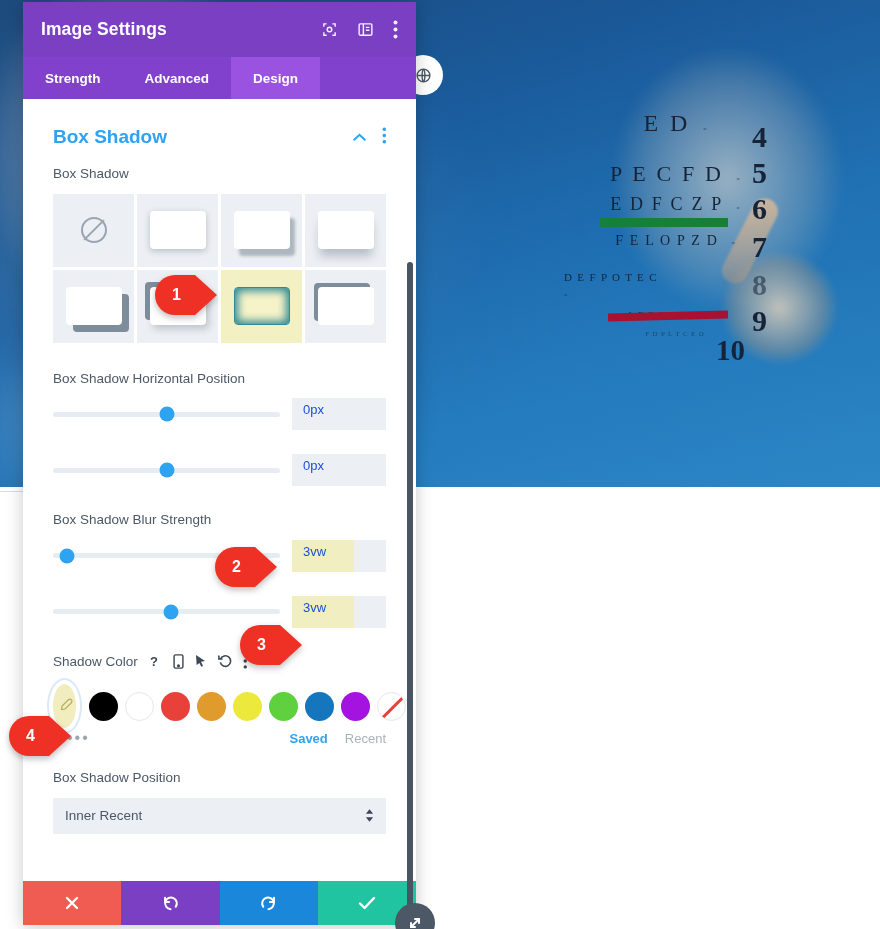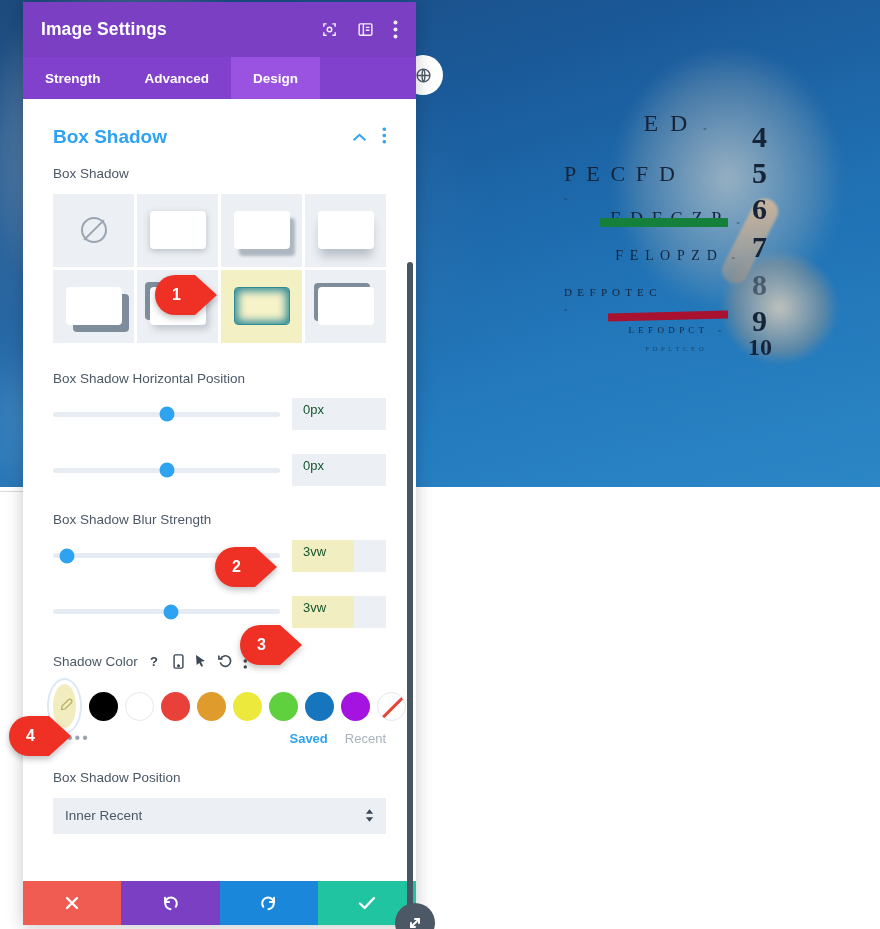"P E C F D" div.chart-row { flex-direction: column -> none }
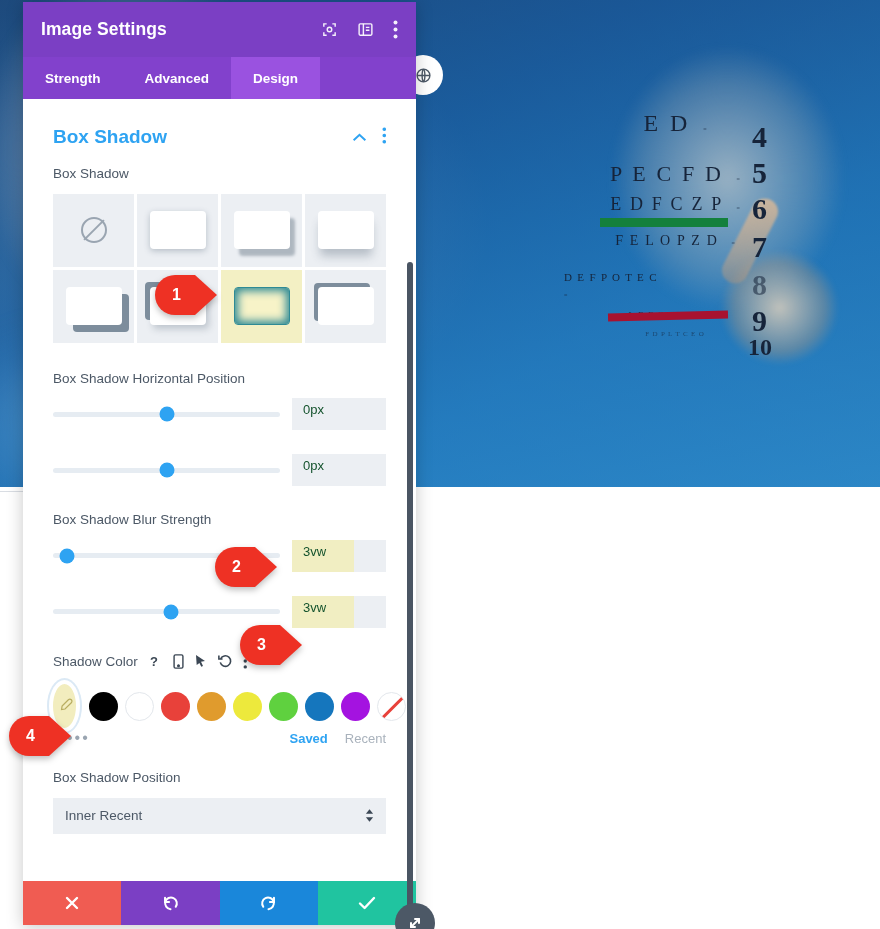"10" div.chart-num { font-size: 24px -> 29px; left: 748px -> 716px }
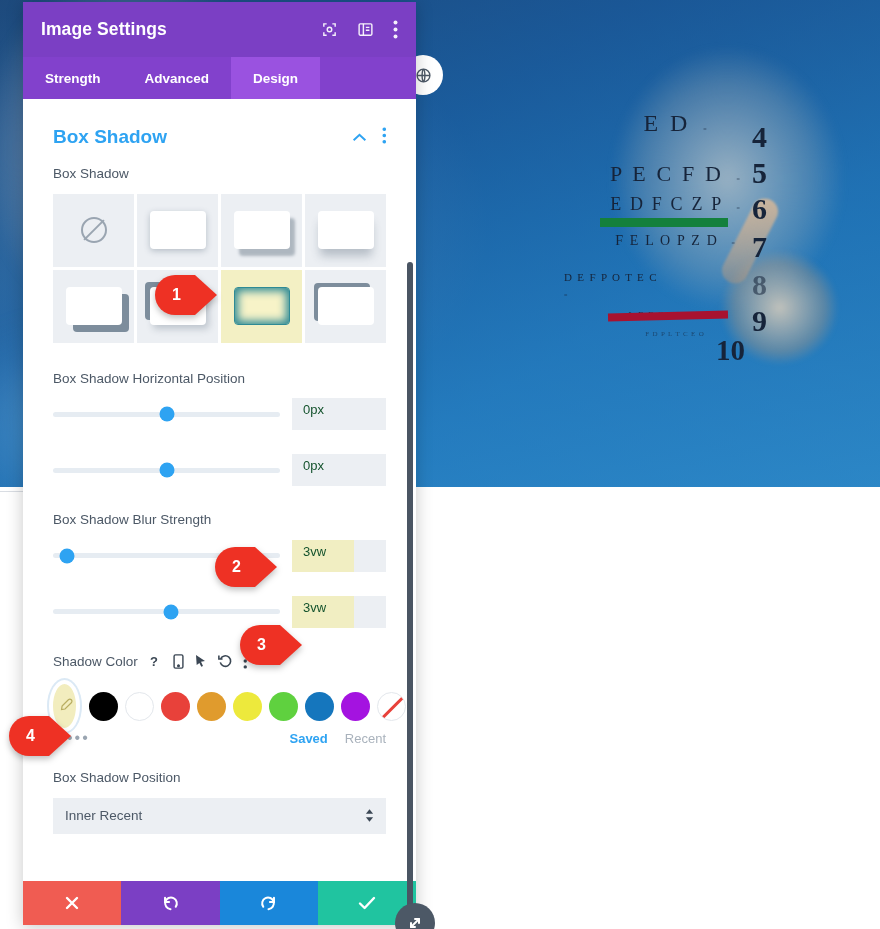"0px" .valbox { align-items: flex-end -> flex-start; color: #14532d -> #1d4ed8; padding: 13px 11px -> 4px 11px }
